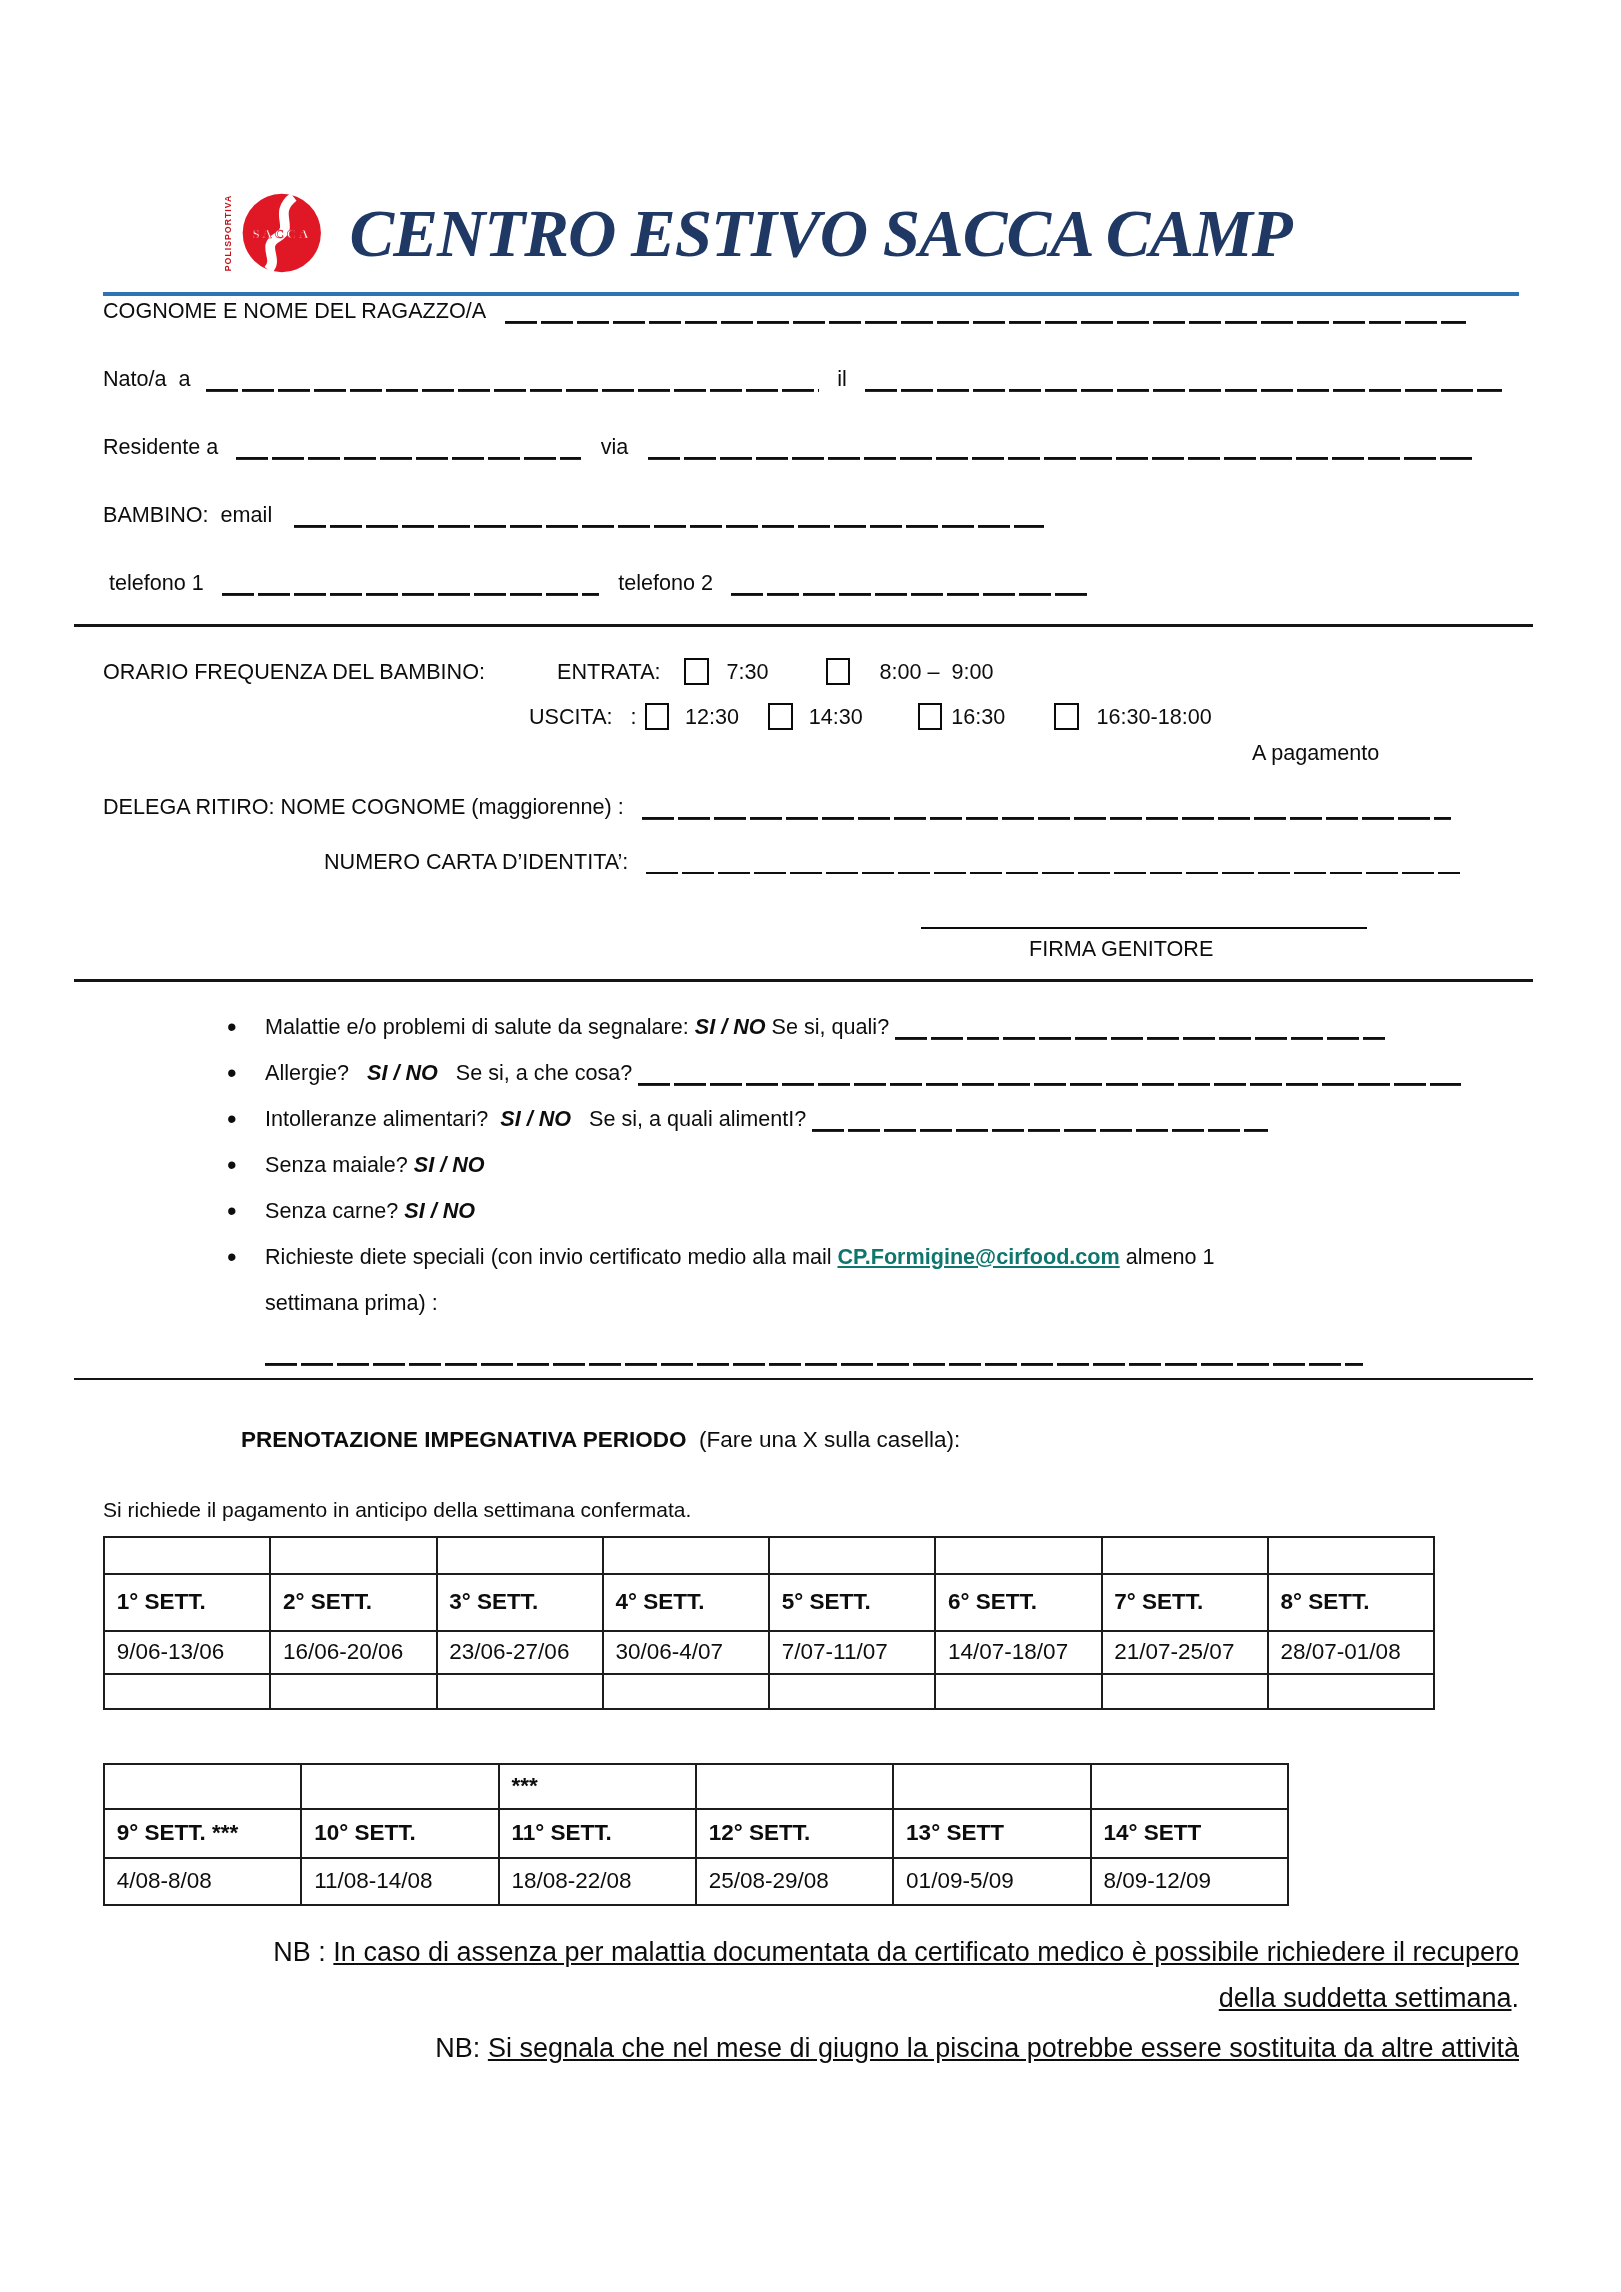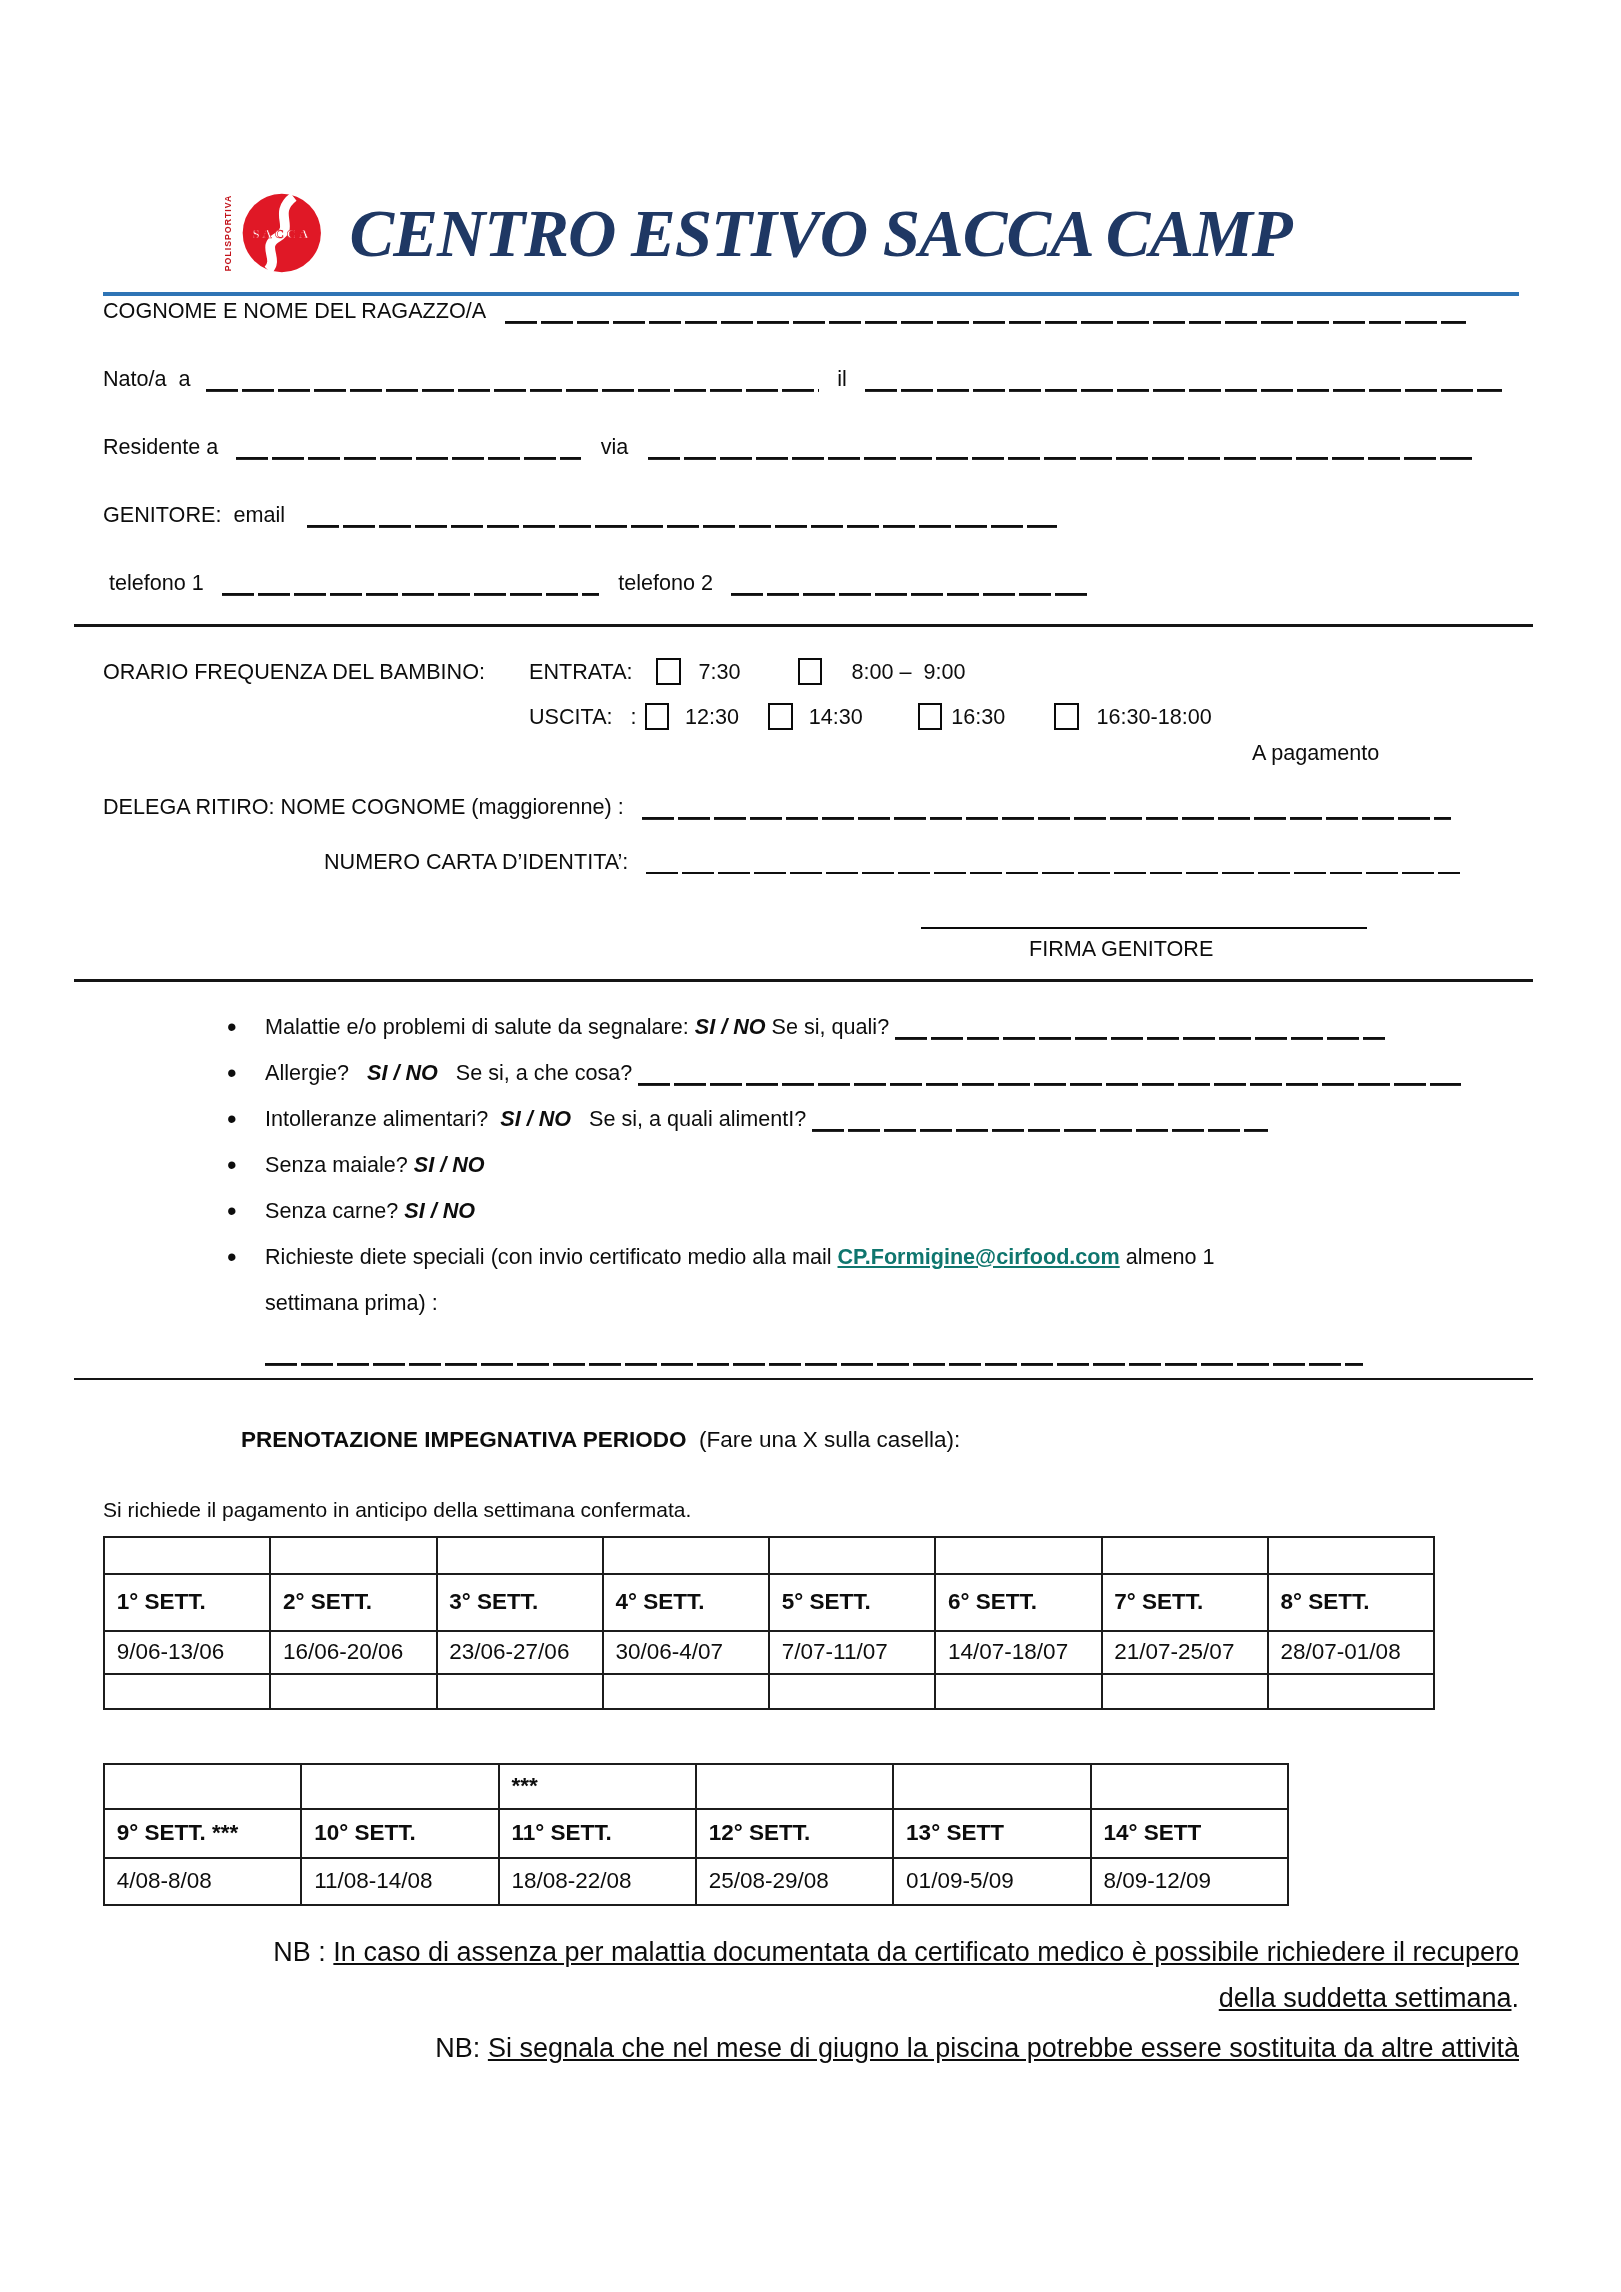"GENITORE: email" span.lbl { text: GENITORE -> BAMBINO }
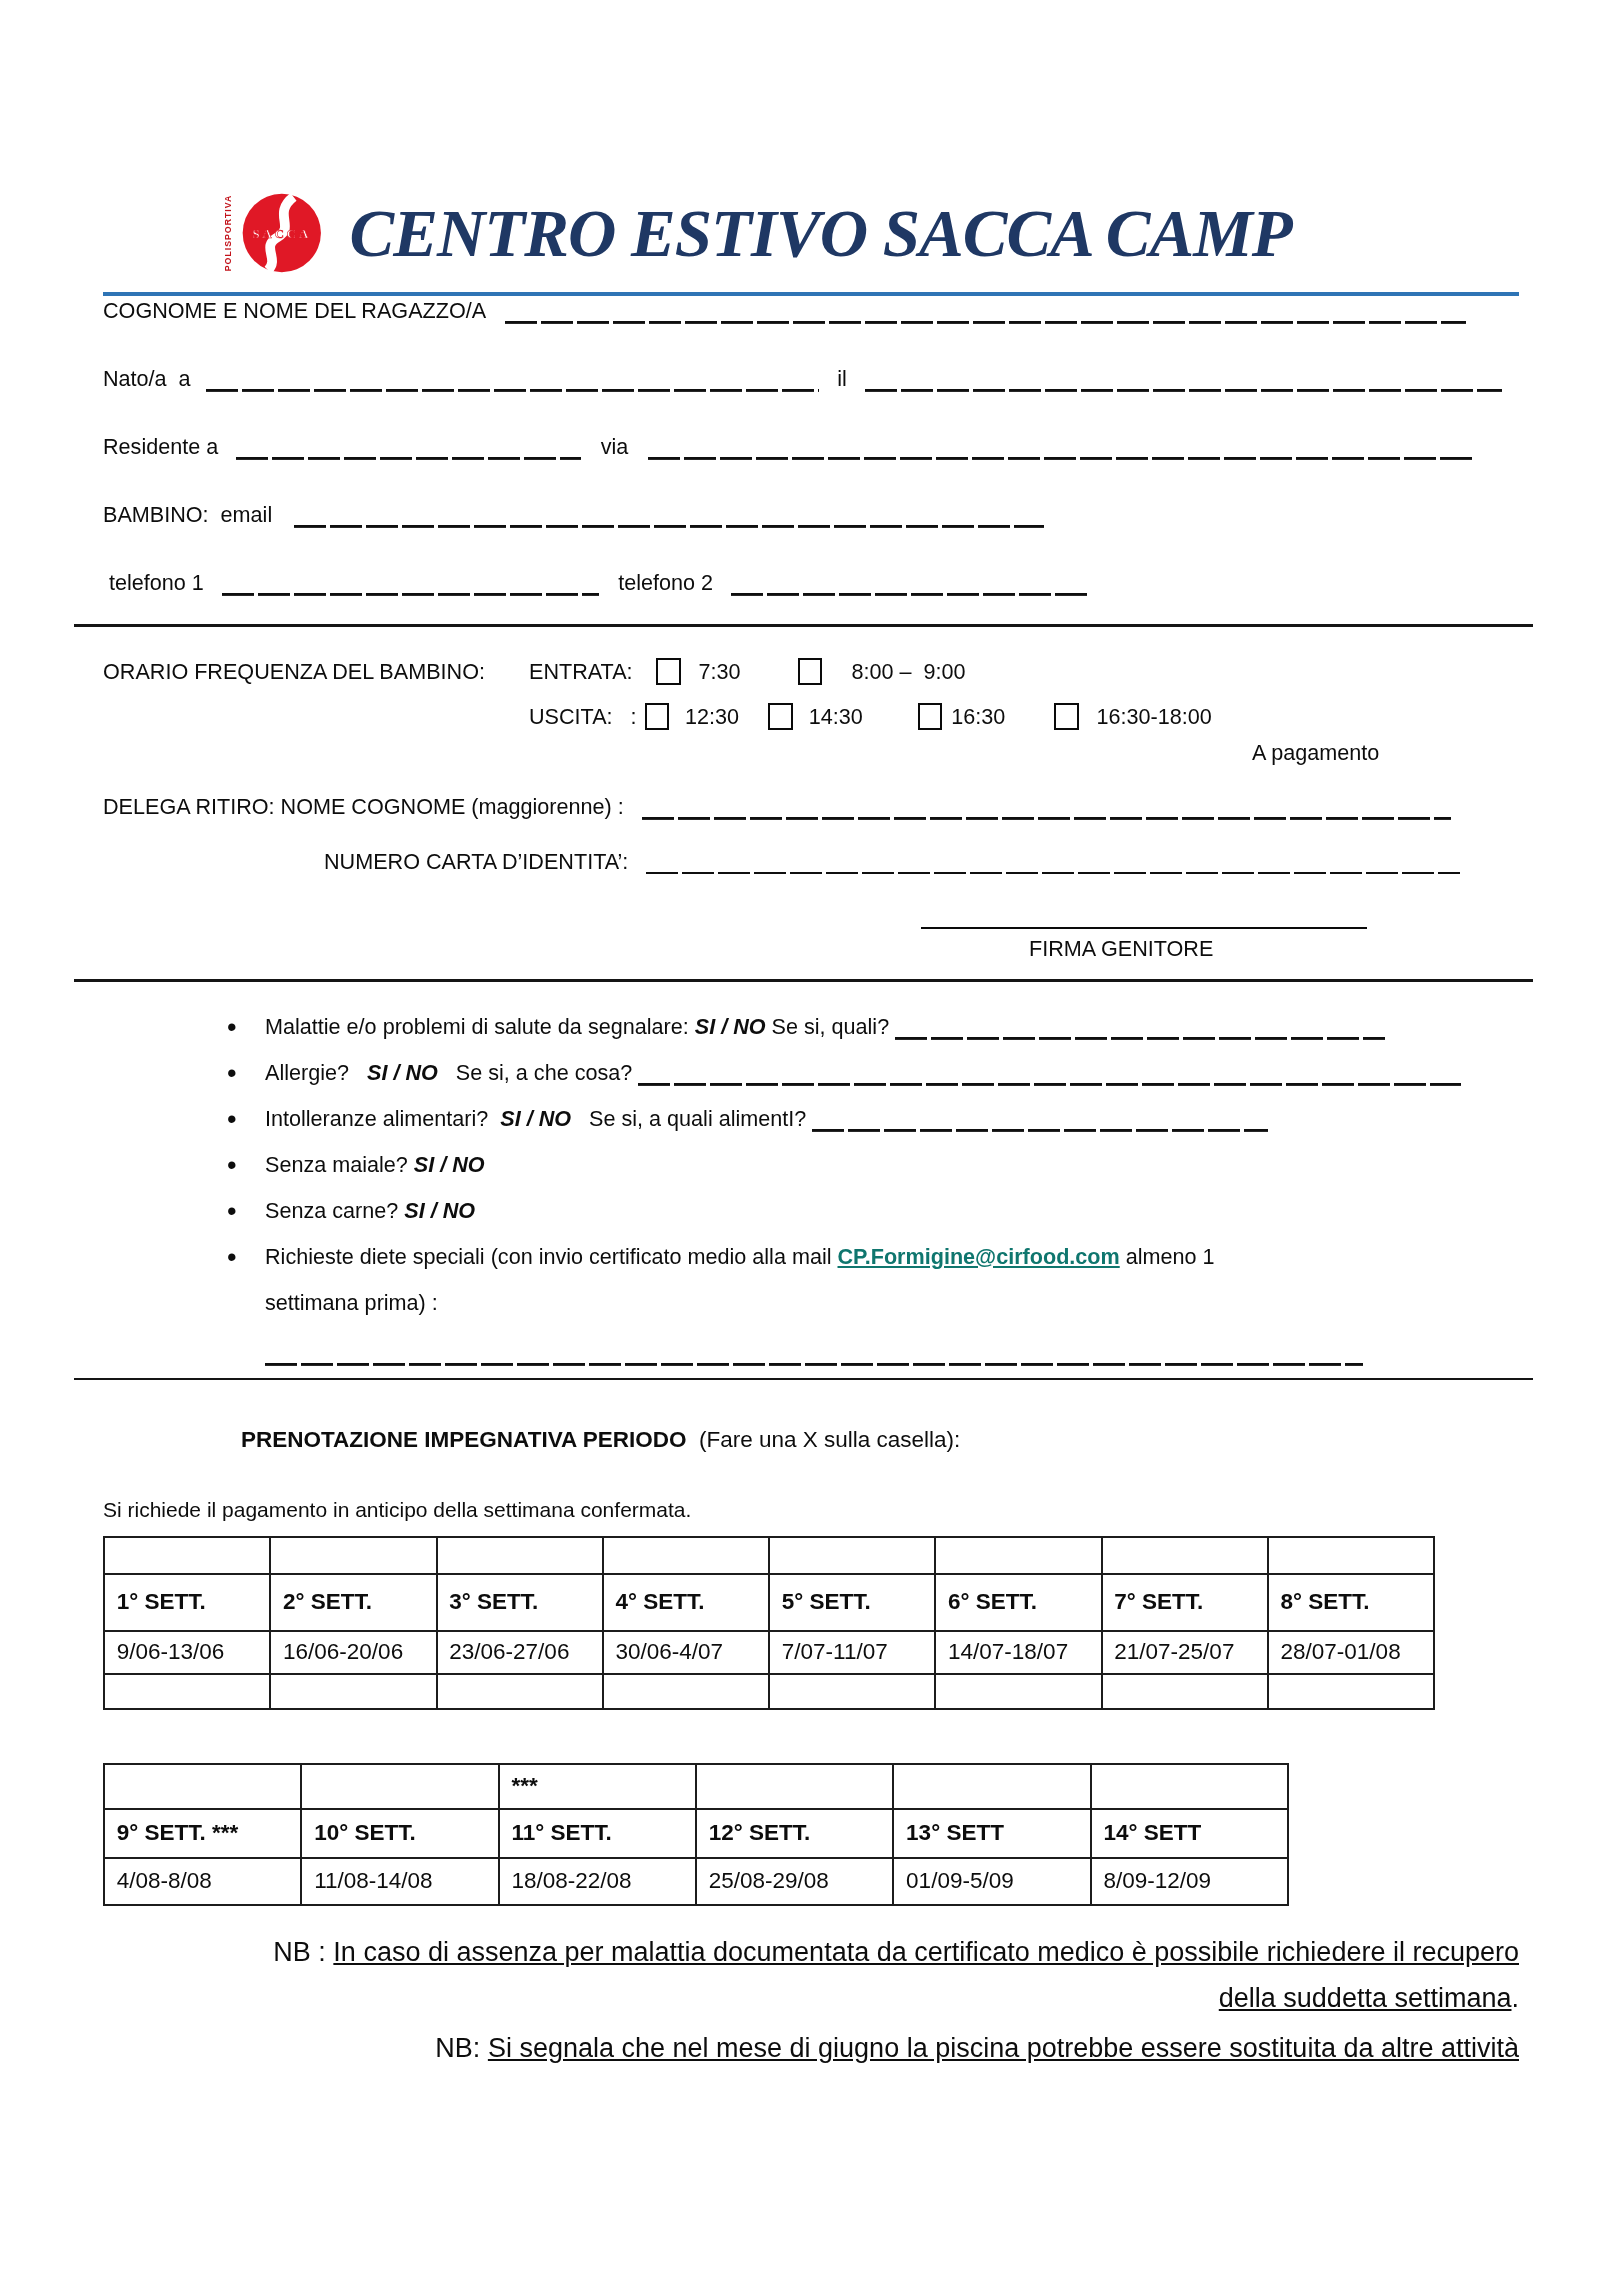"ORARIO FREQUENZA DEL BAMBINO:" .orario-row { gap: none -> 28px }
